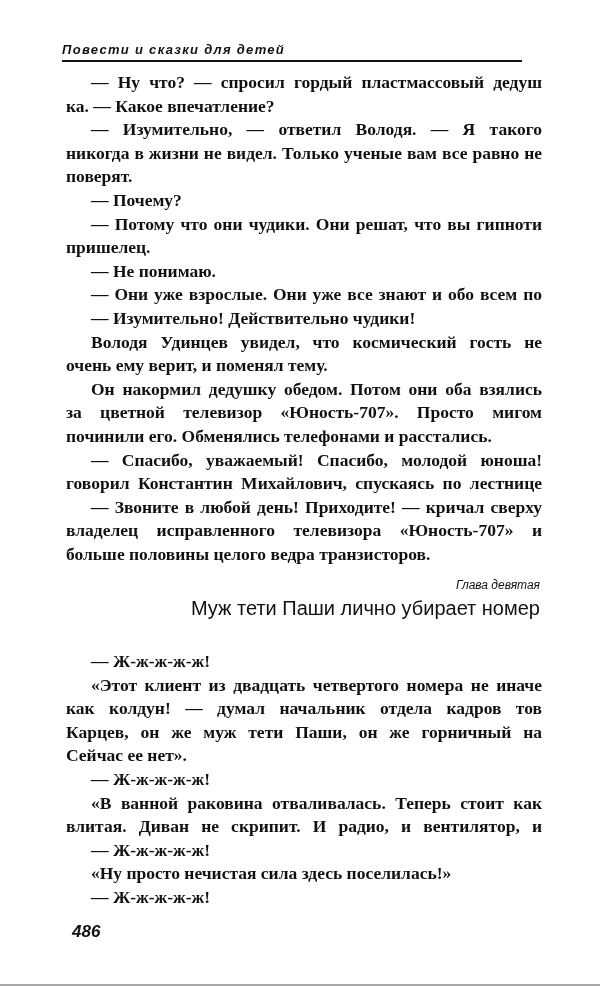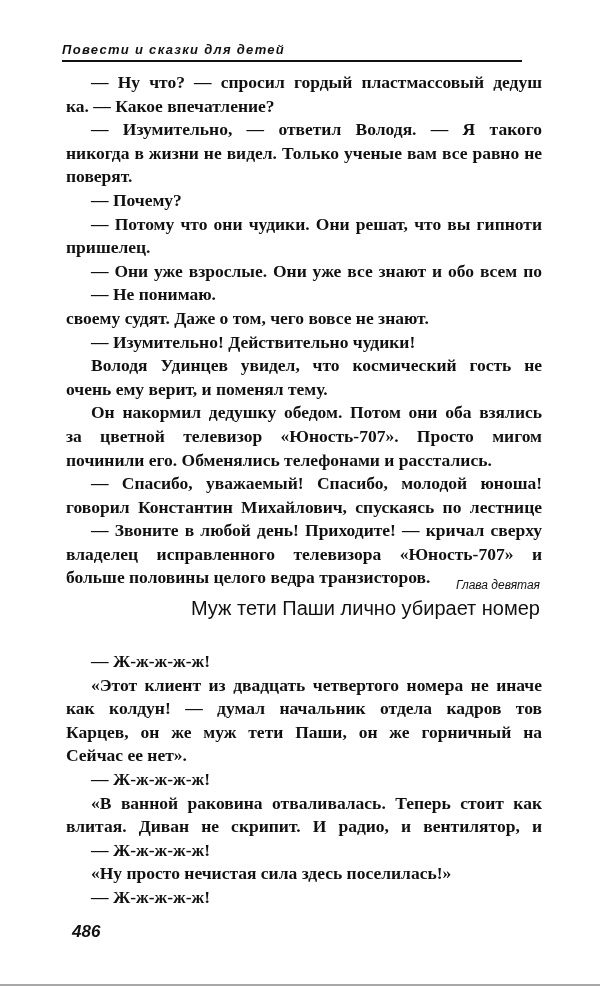"— Они уже взрослые. Они" p.ind { order: before "— Не понимаю." -> after "— Не понимаю." }
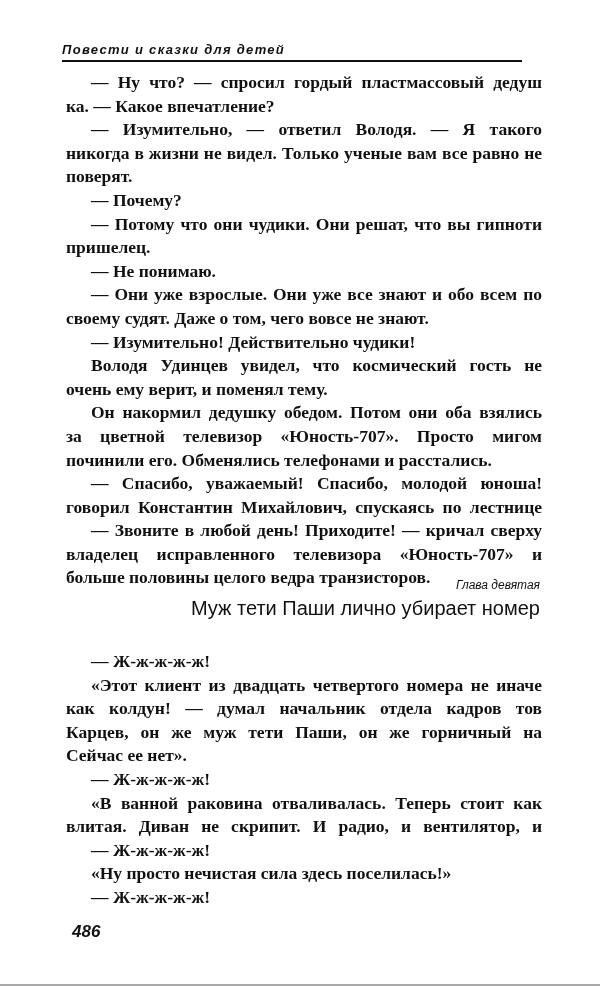"своему судят. Даже о том," p { html: <p>своему судят. Даже о том, чего вовсе не знают.</p> -> none }
